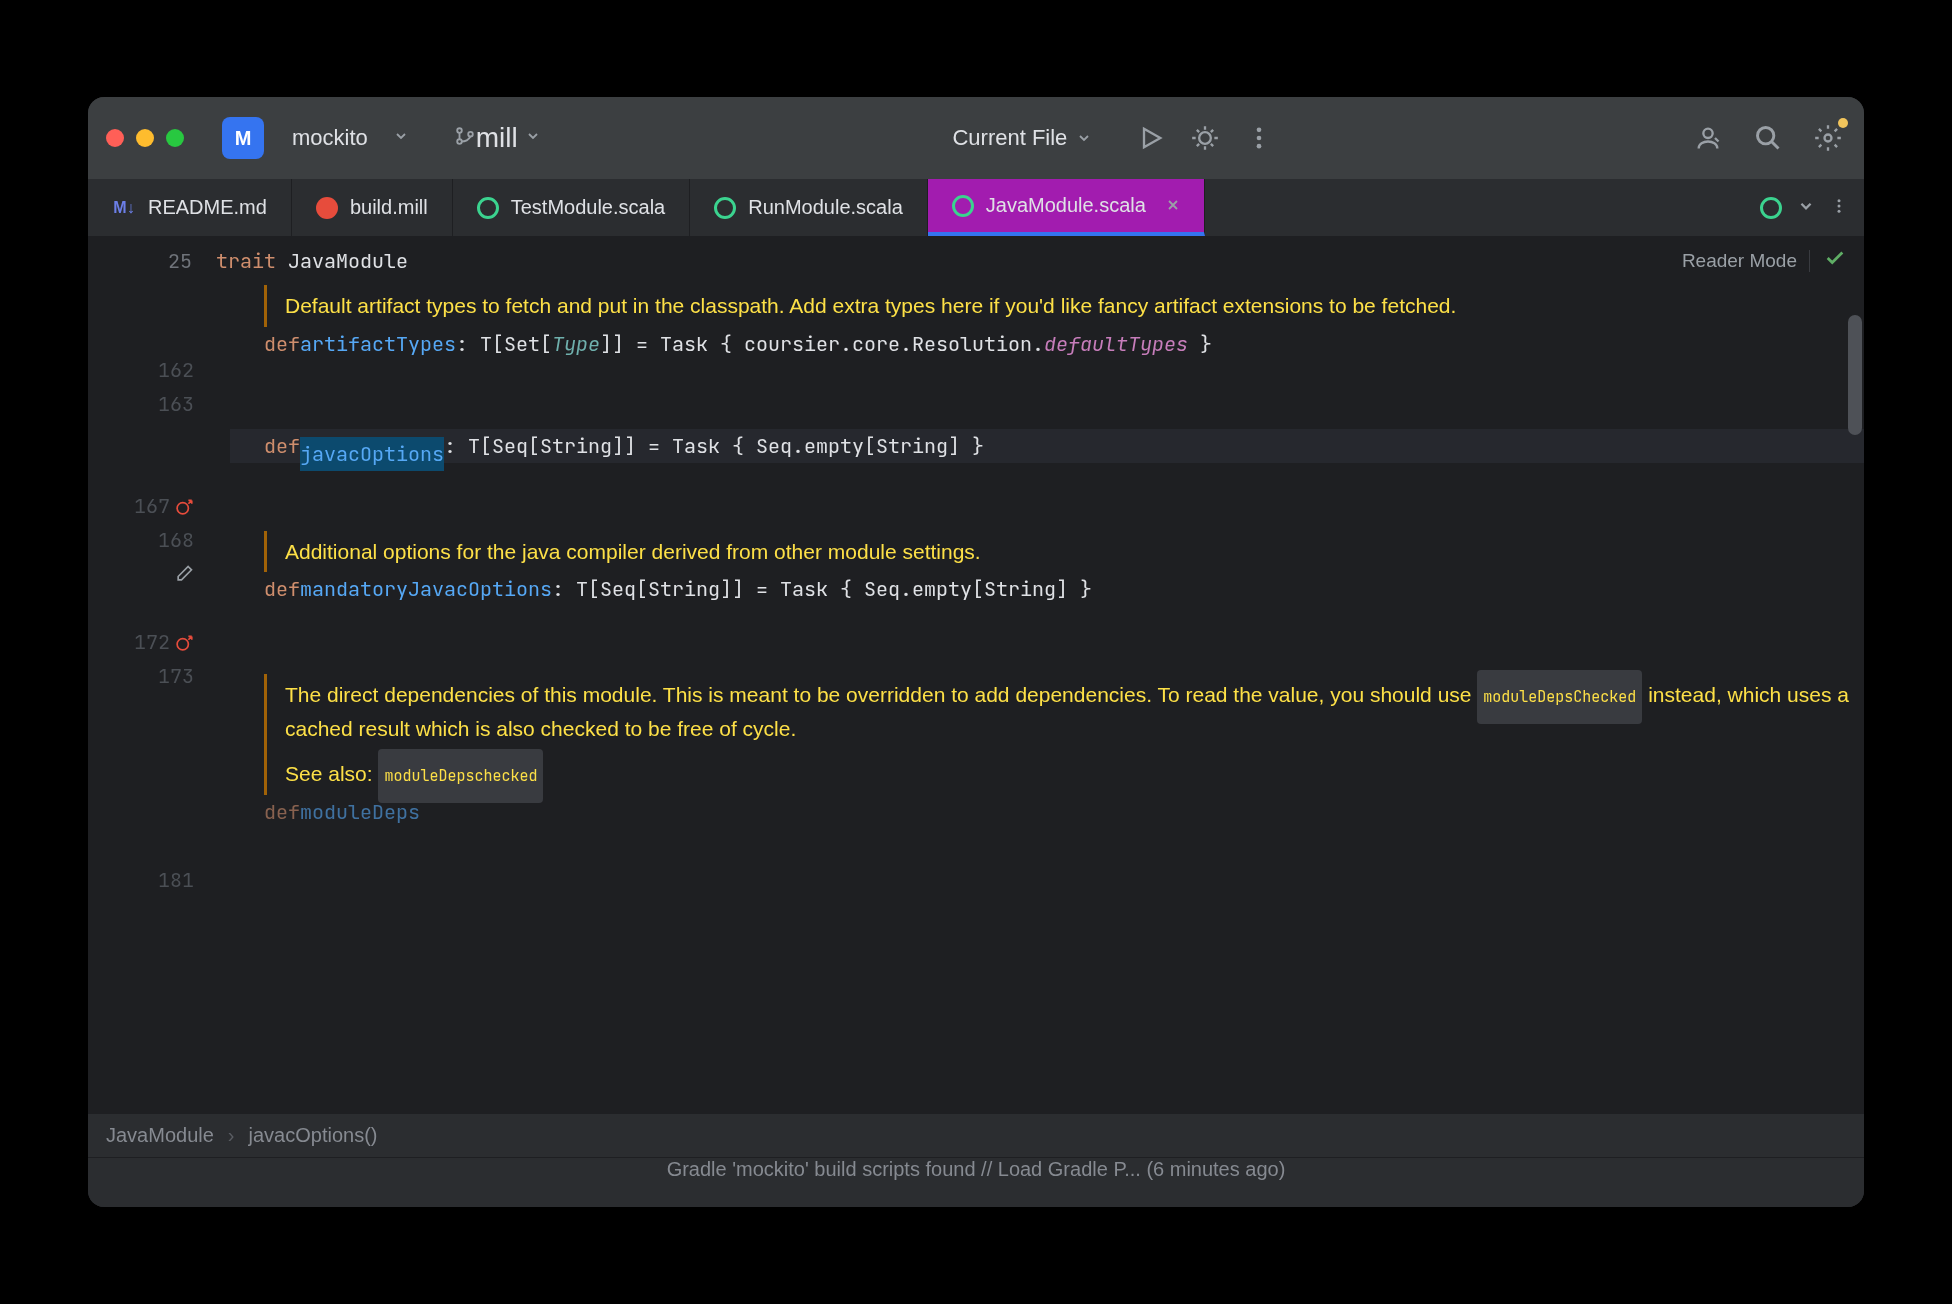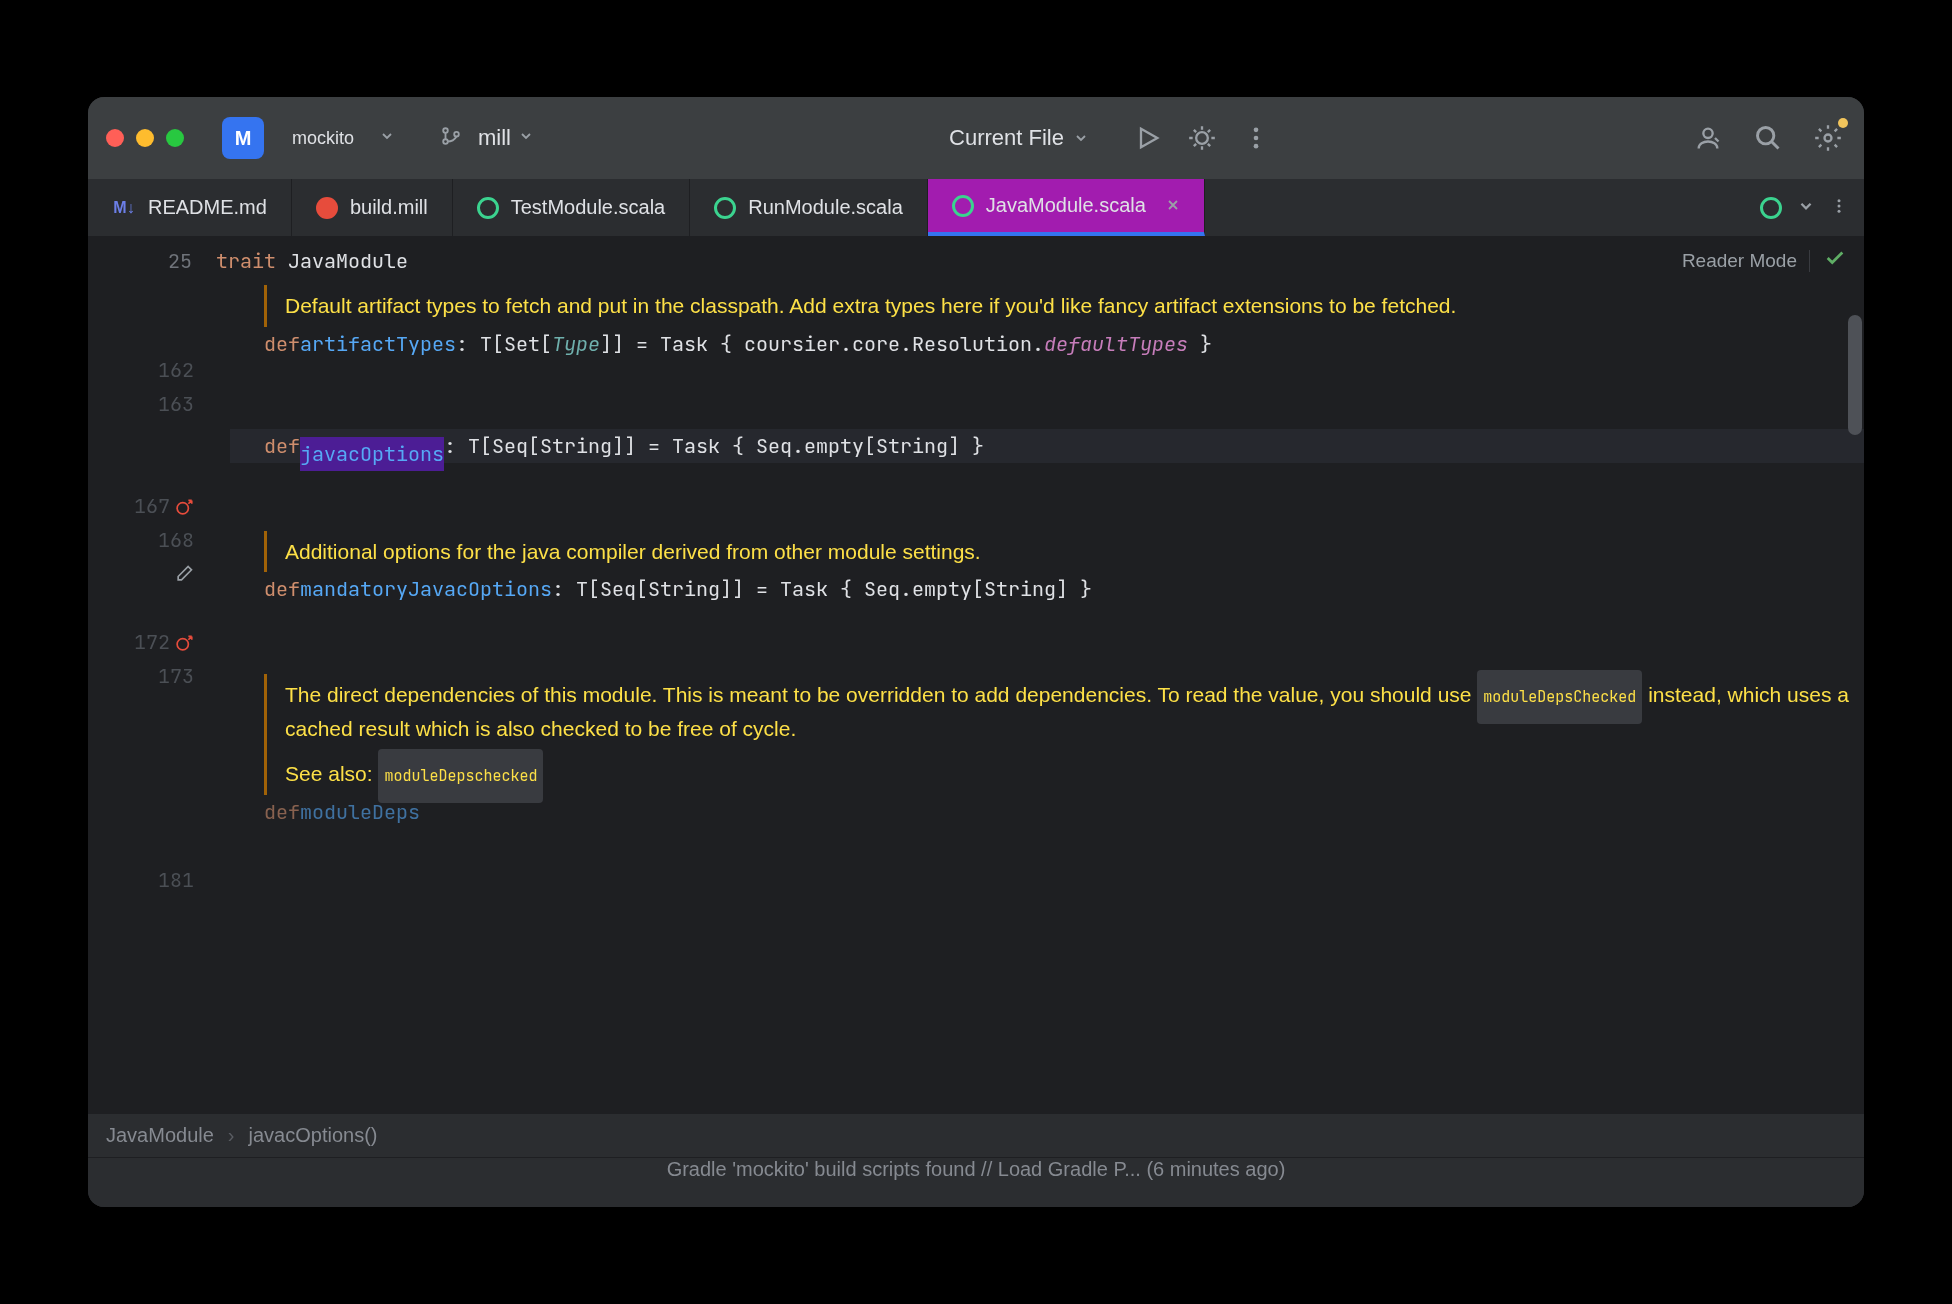"mockito" .project-name { font-size: 18px -> 22px }
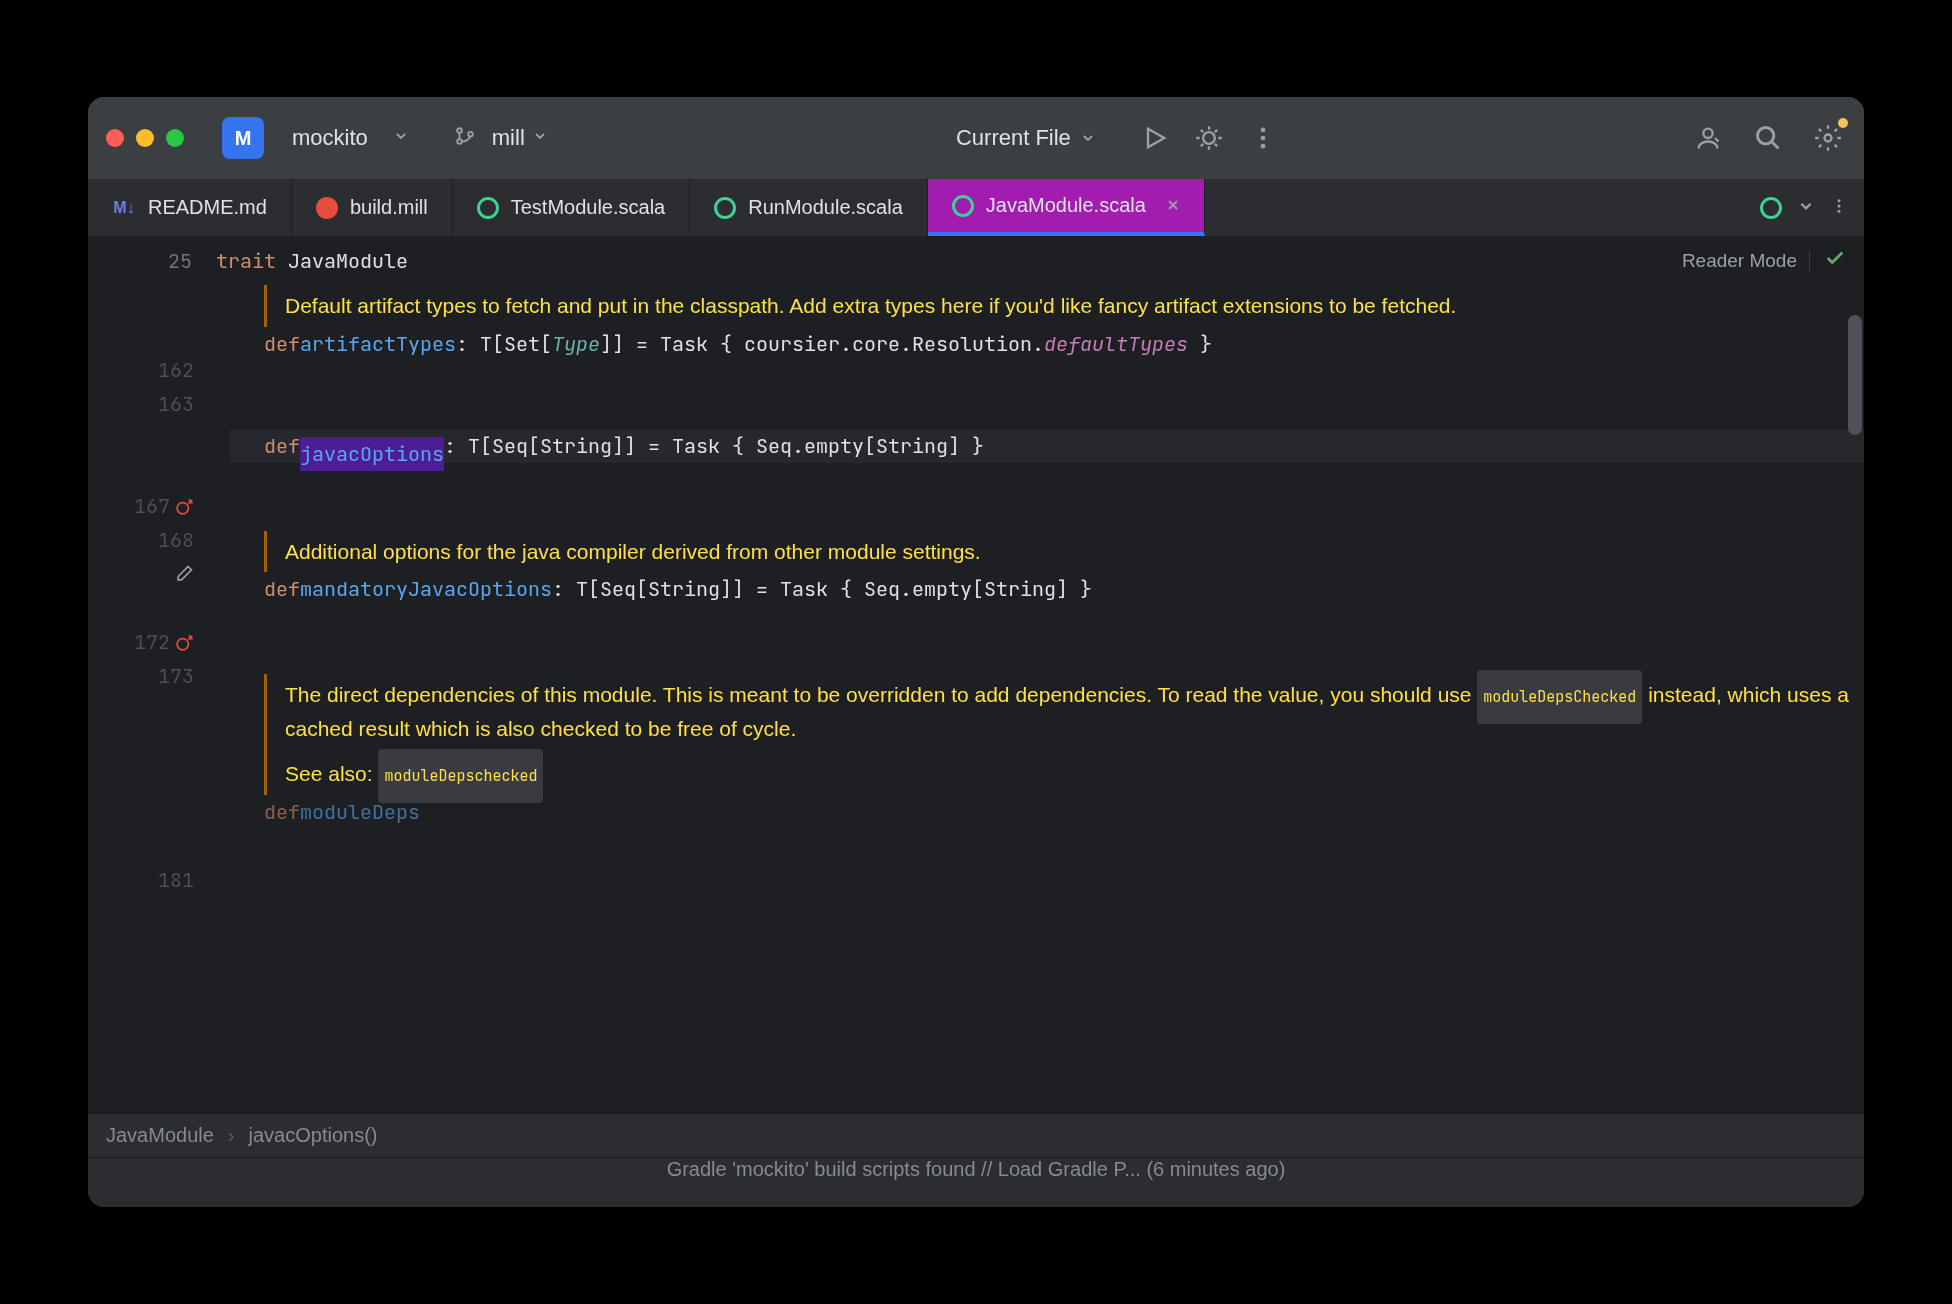"mill" .branch-name { font-size: 22px -> 28px; margin-left: 16px -> 0 }
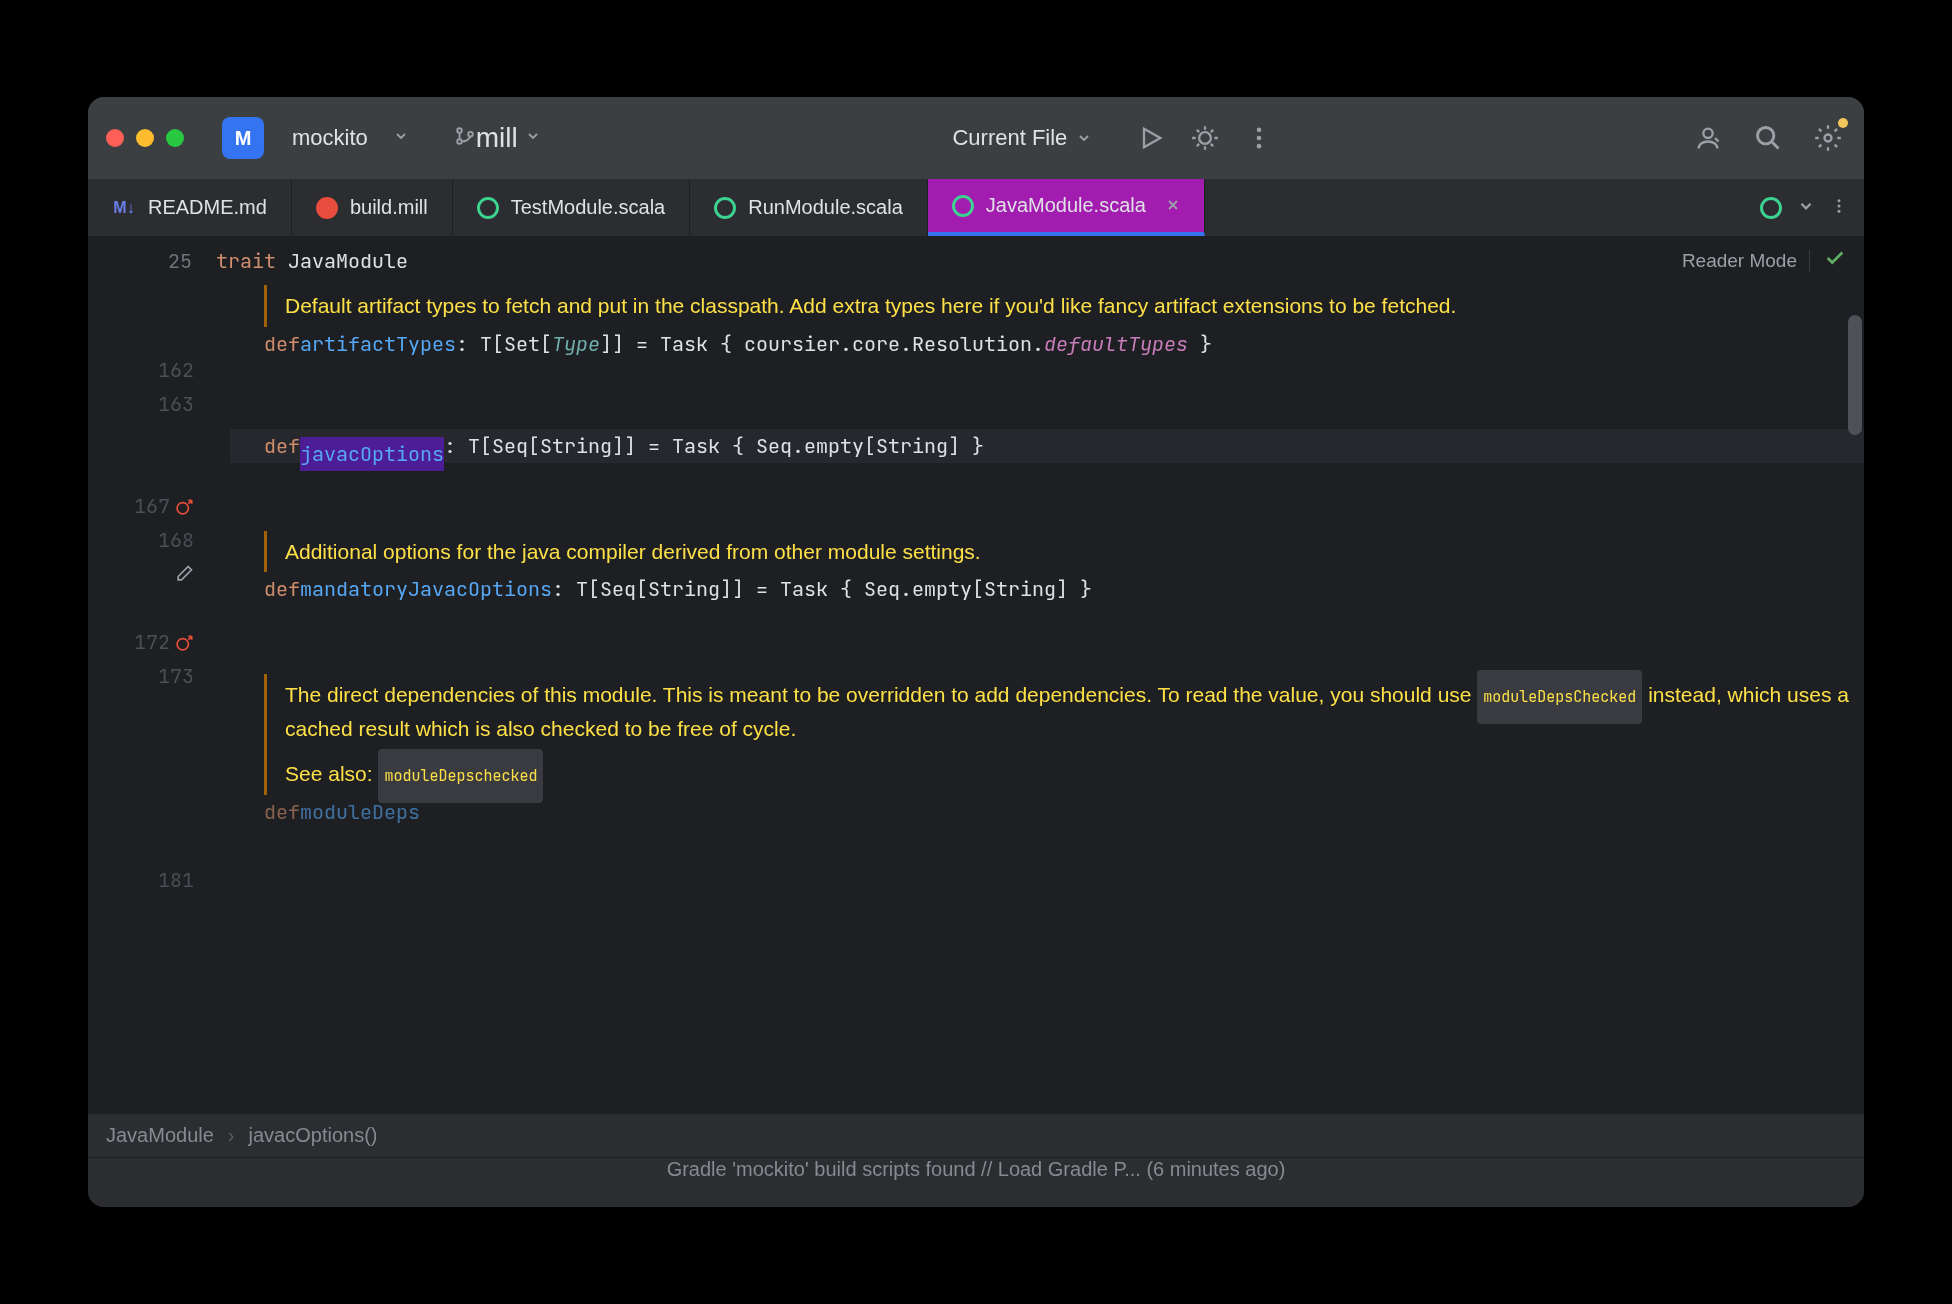"javacOptions" .selected { background: #4c1d95 -> #0c4a6e }
